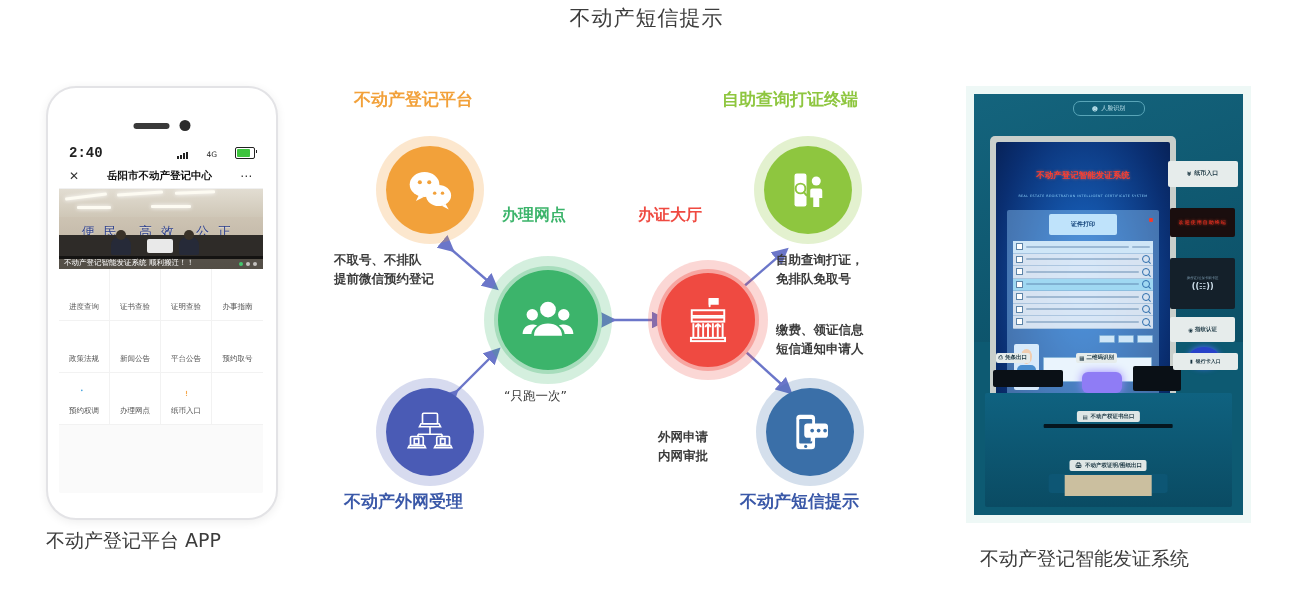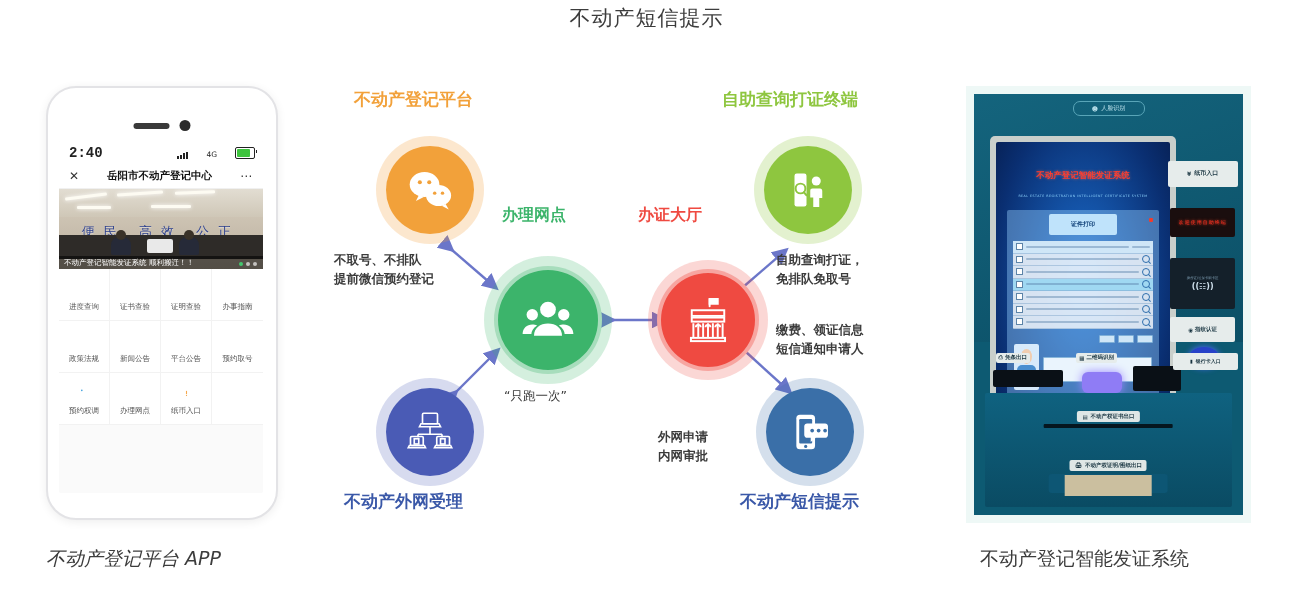"不动产登记平台 APP" div.caption { font-style: italic -> none; top: 546px -> 528px }
